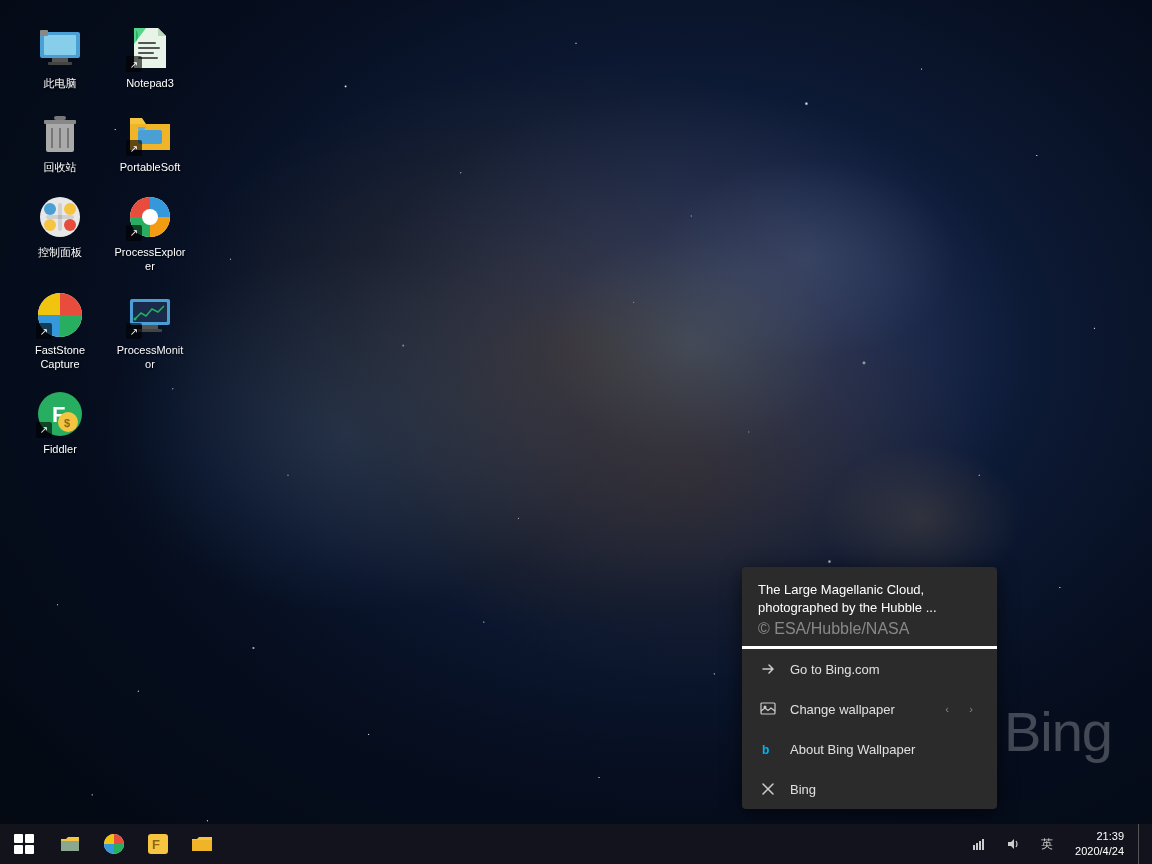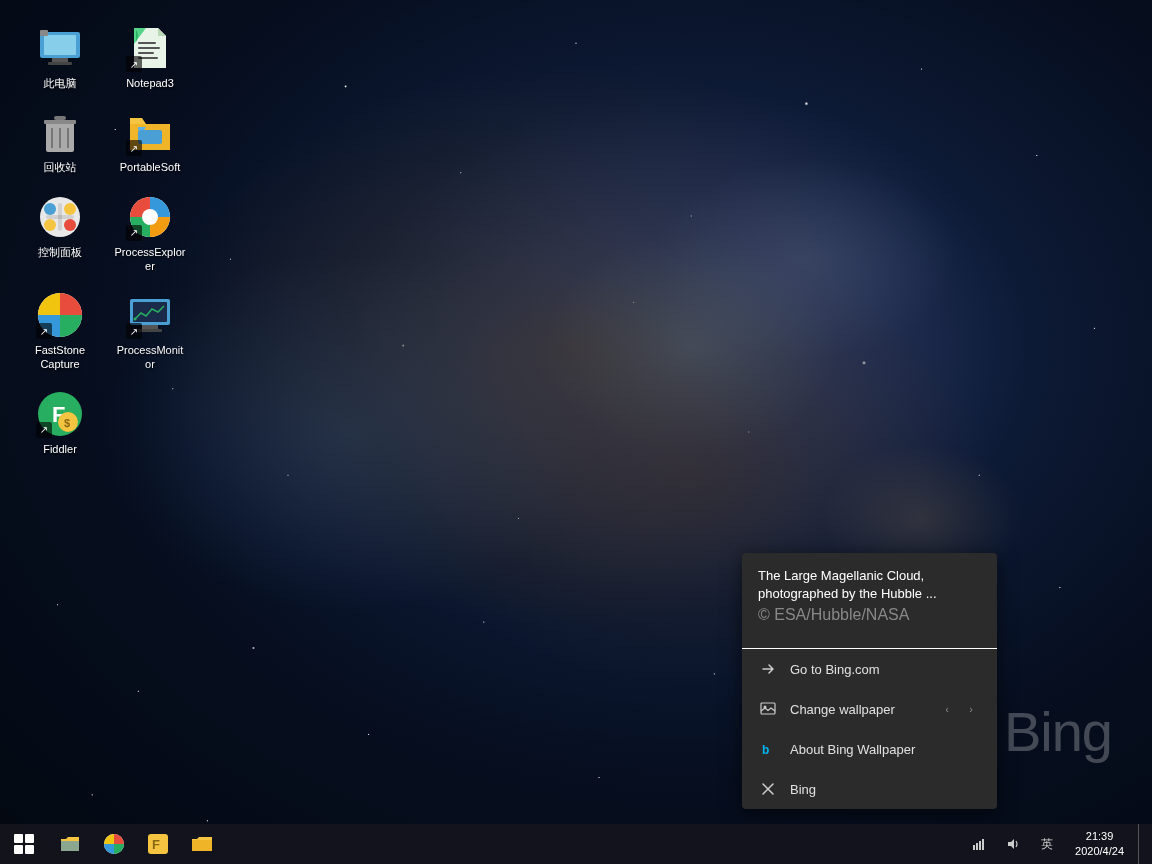"The Large Magellanic Cloud," .menu-header { border-bottom: 1px solid #ffffff -> 3px solid #ffffff; padding: 14px 16px 24px 16px -> 14px 16px 8px 16px }
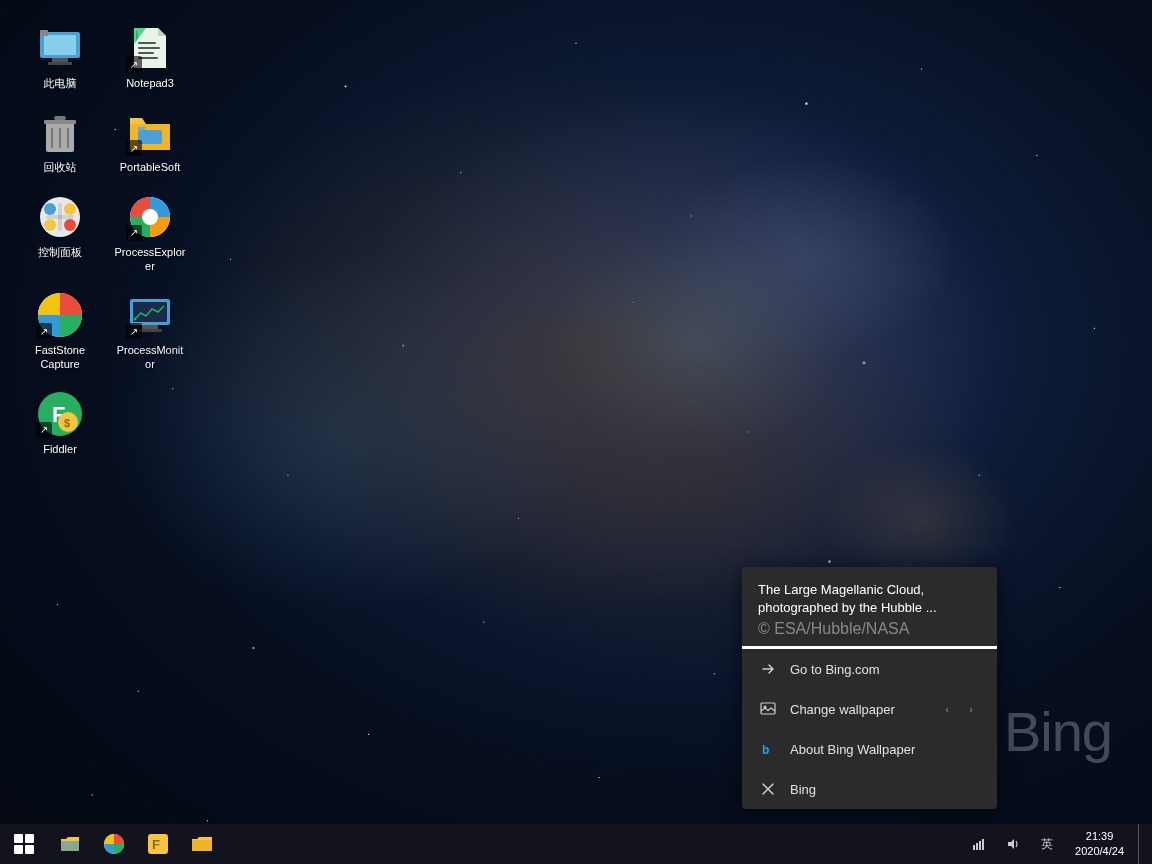"21:39" .taskbar-clock { align-items: center -> flex-end }
